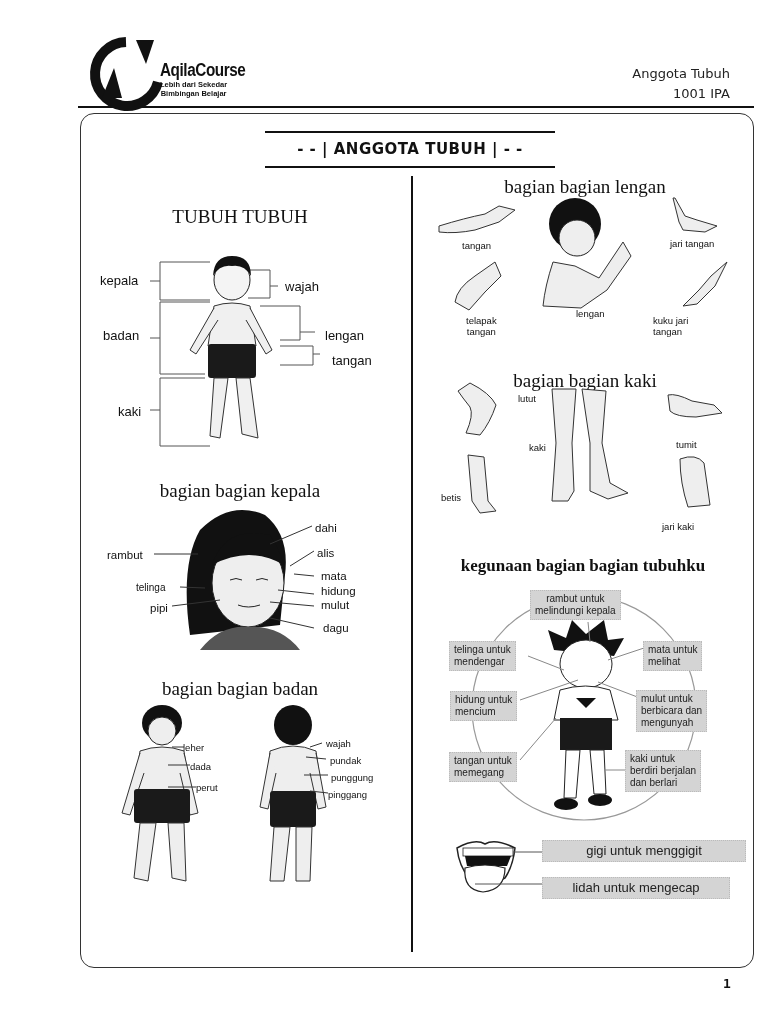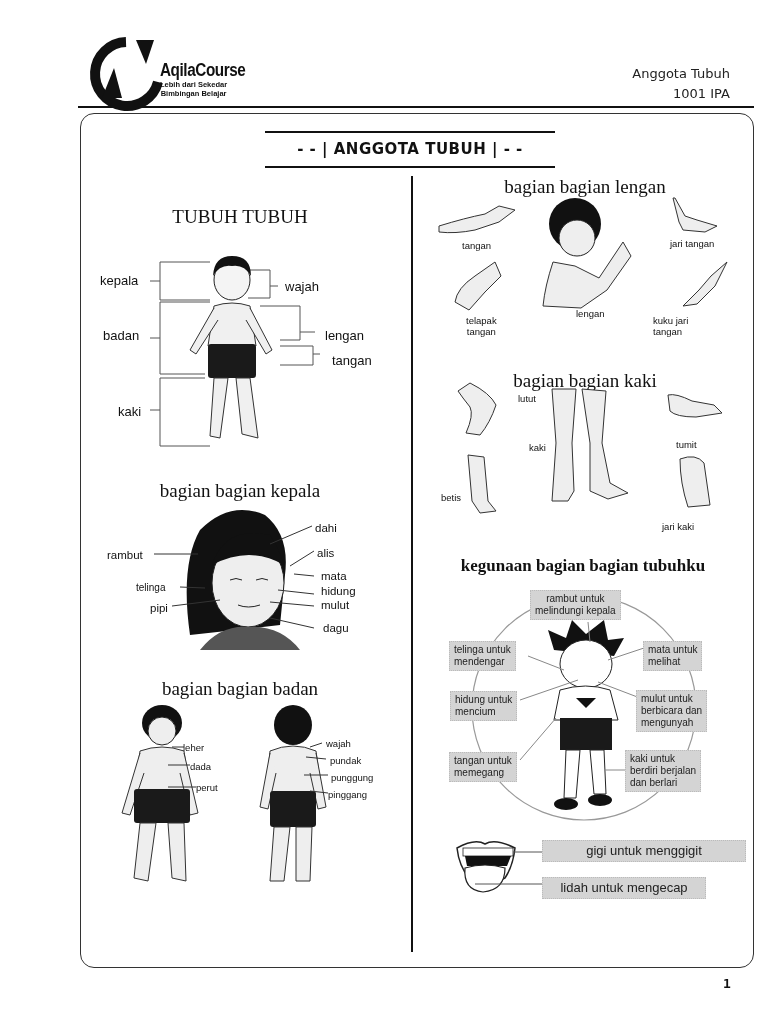"lidah untuk mengecap" div.abs { padding: 2px 10px -> 2px 22px }
